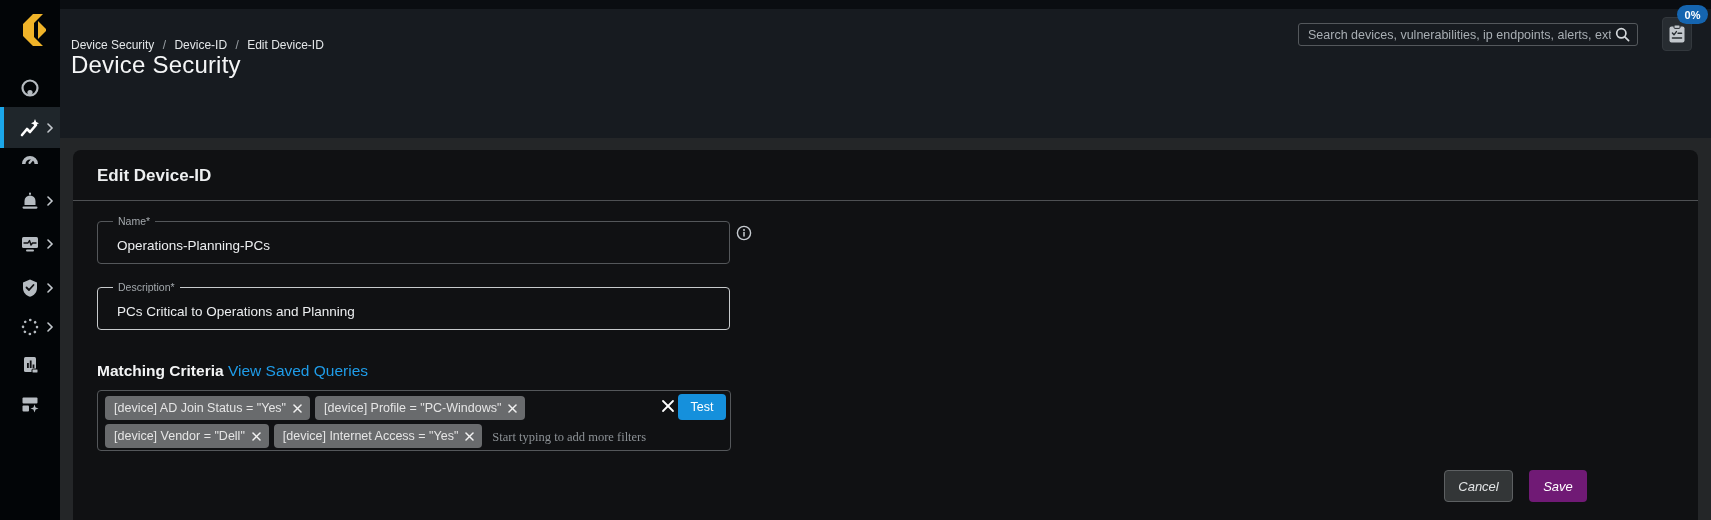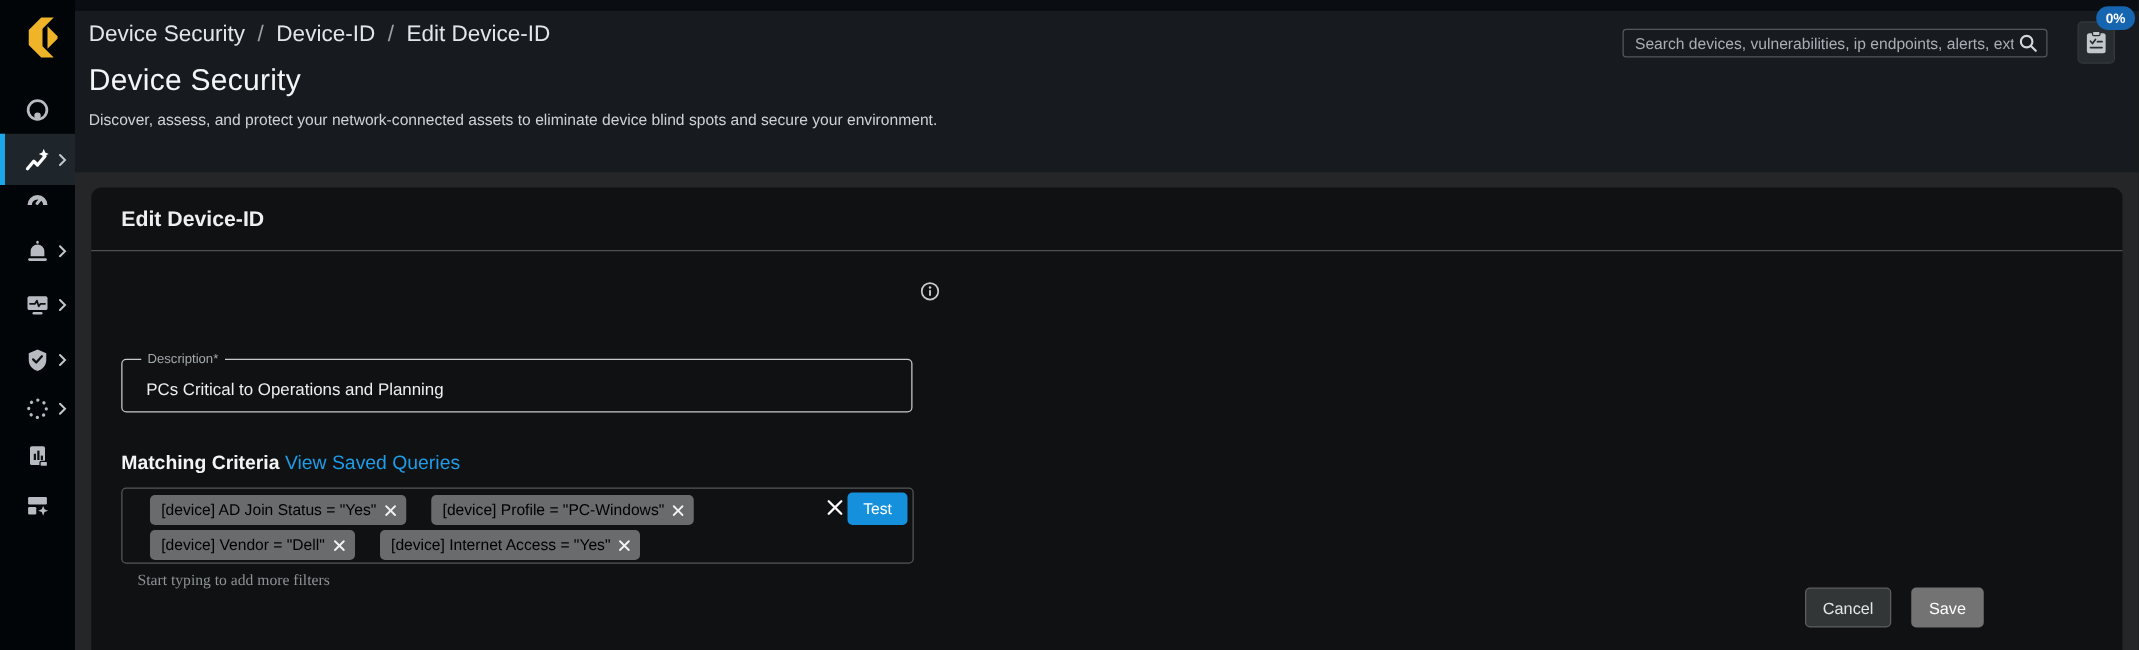"Device Security / Device-ID /" .breadcrumb { font-size: 18px -> 12px; top: 8px -> 29px }
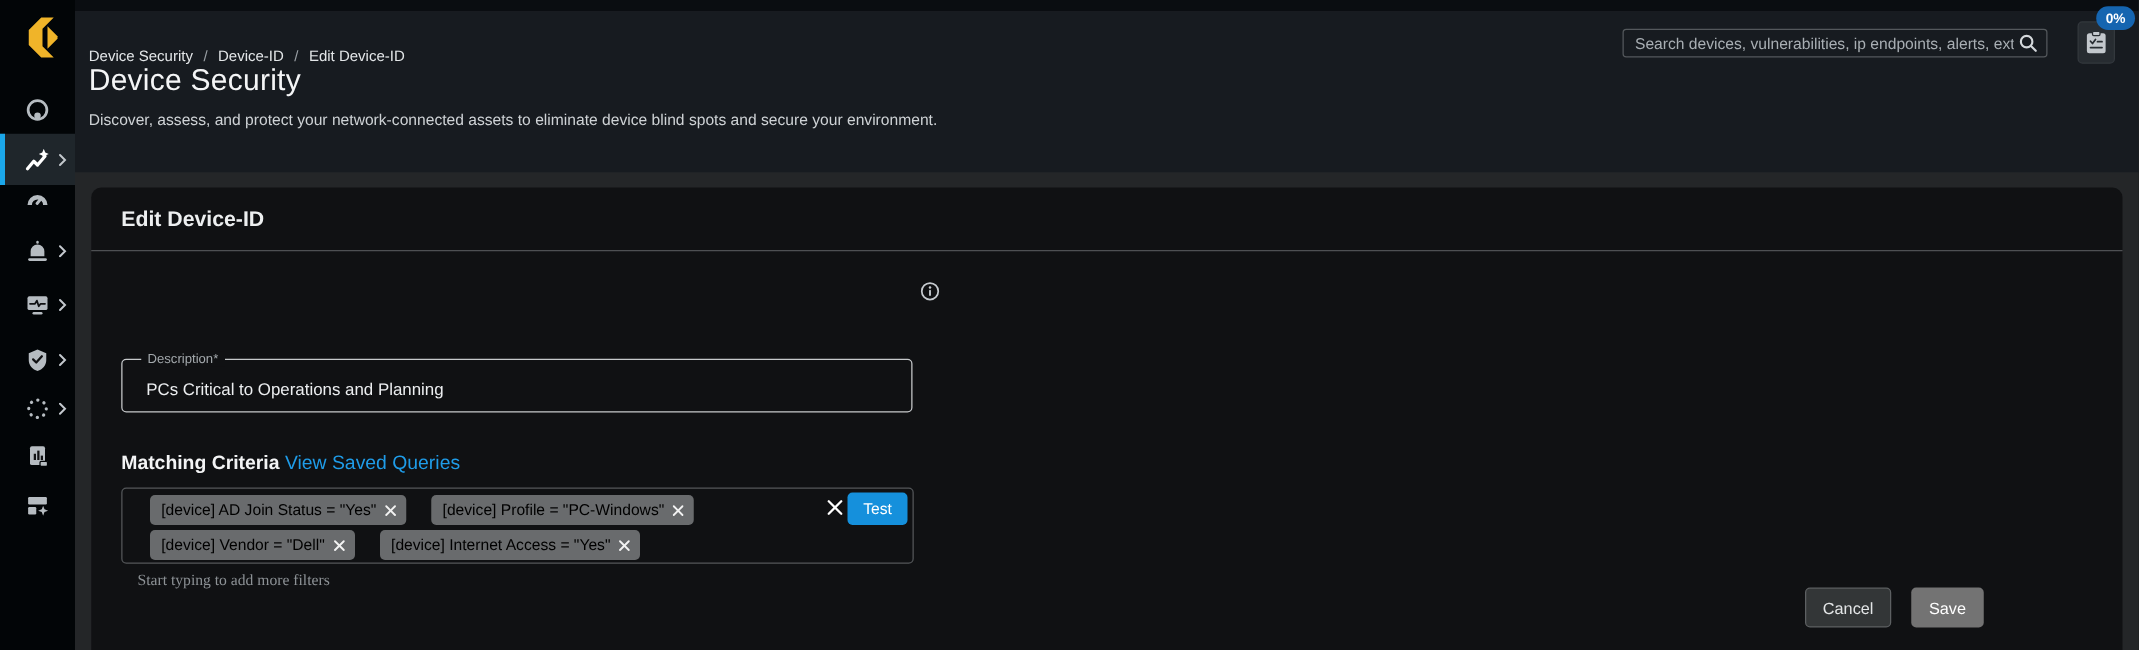"Discover, assess, and protect your" div.page-subtitle { html: <div>Discover, assess, and protect your network-connected assets to eliminate device blind spots and secure your environment.</div> -> none }
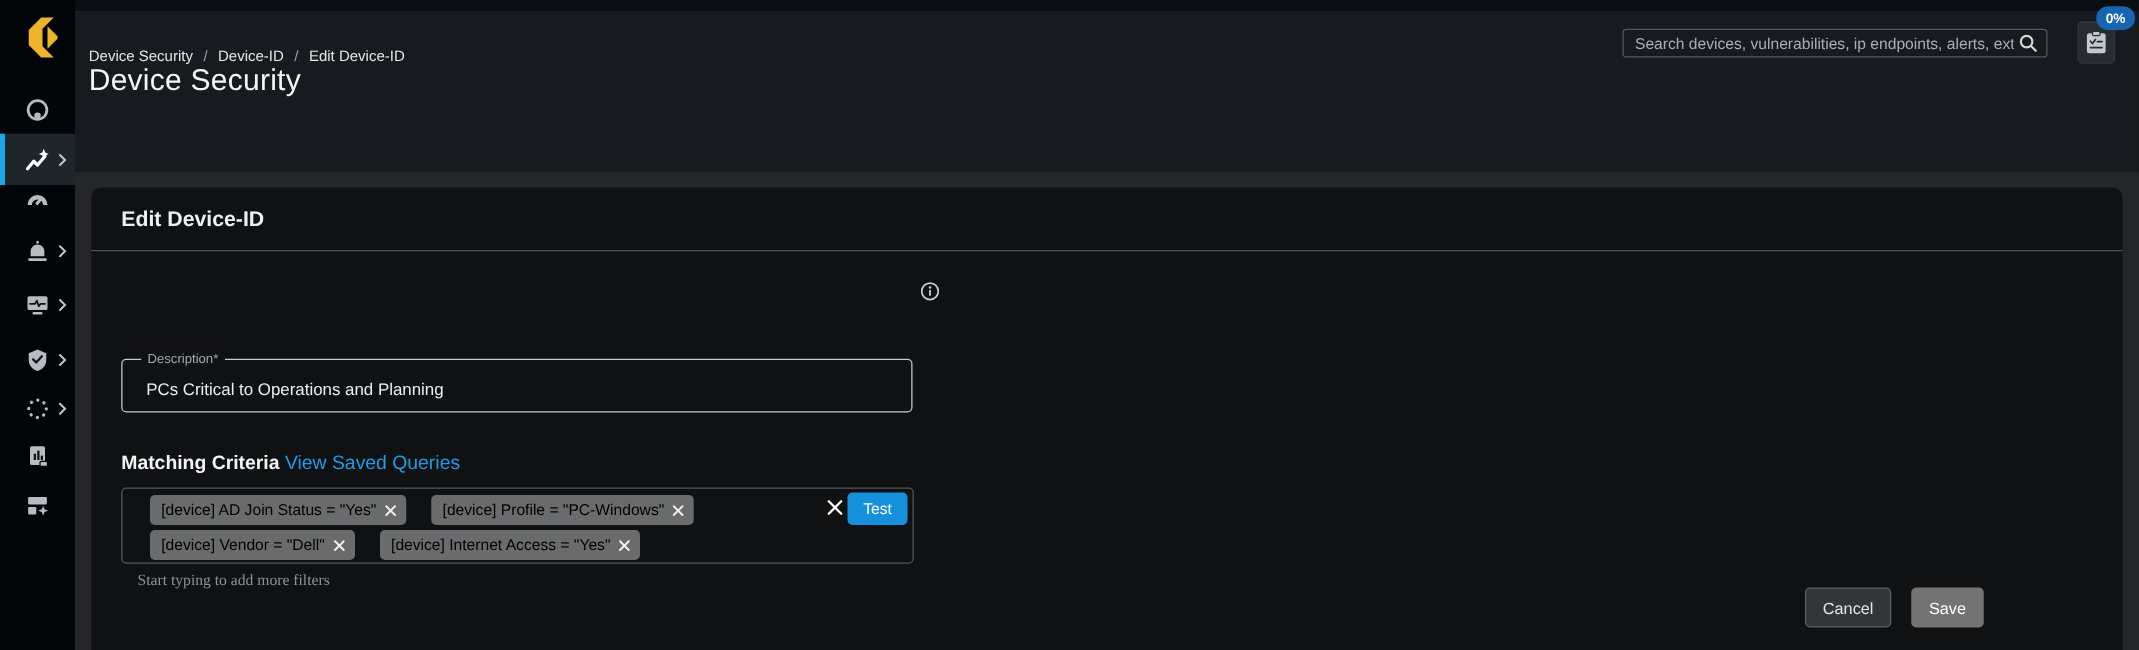"Name*" div.field { html: none -> <div> <span>Name*</span> <input> </div> }
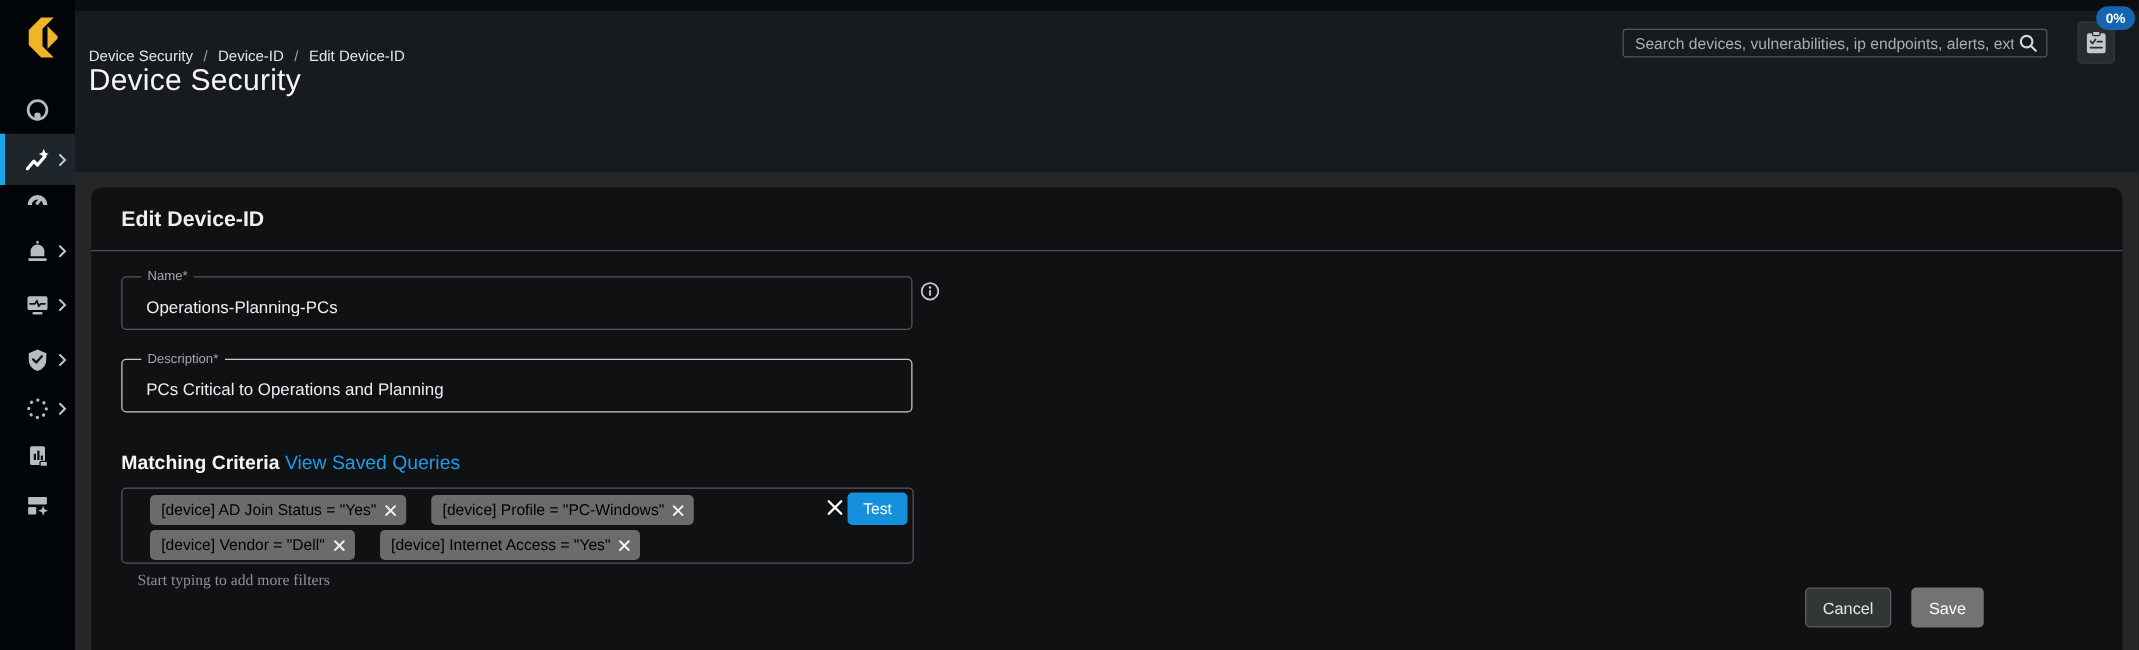"[device] AD Join Status =" .chip { color: #000000 -> #e5e5e5; margin: 1px 4px 3px 16px -> 1px 4px 3px 1px }
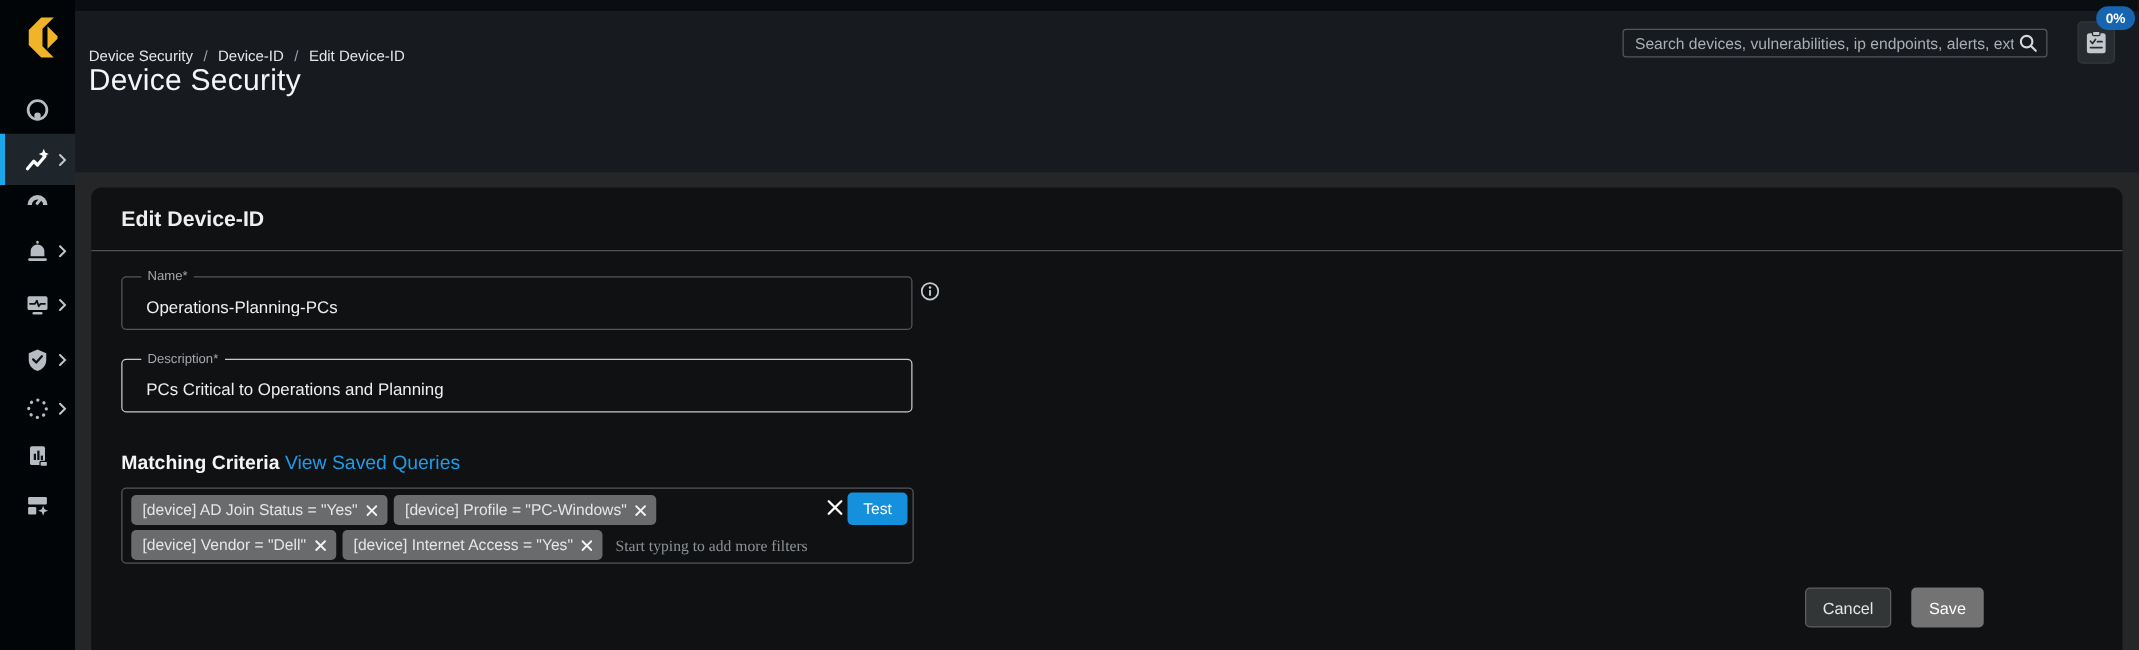"Cancel" .btn { font-style: none -> italic }
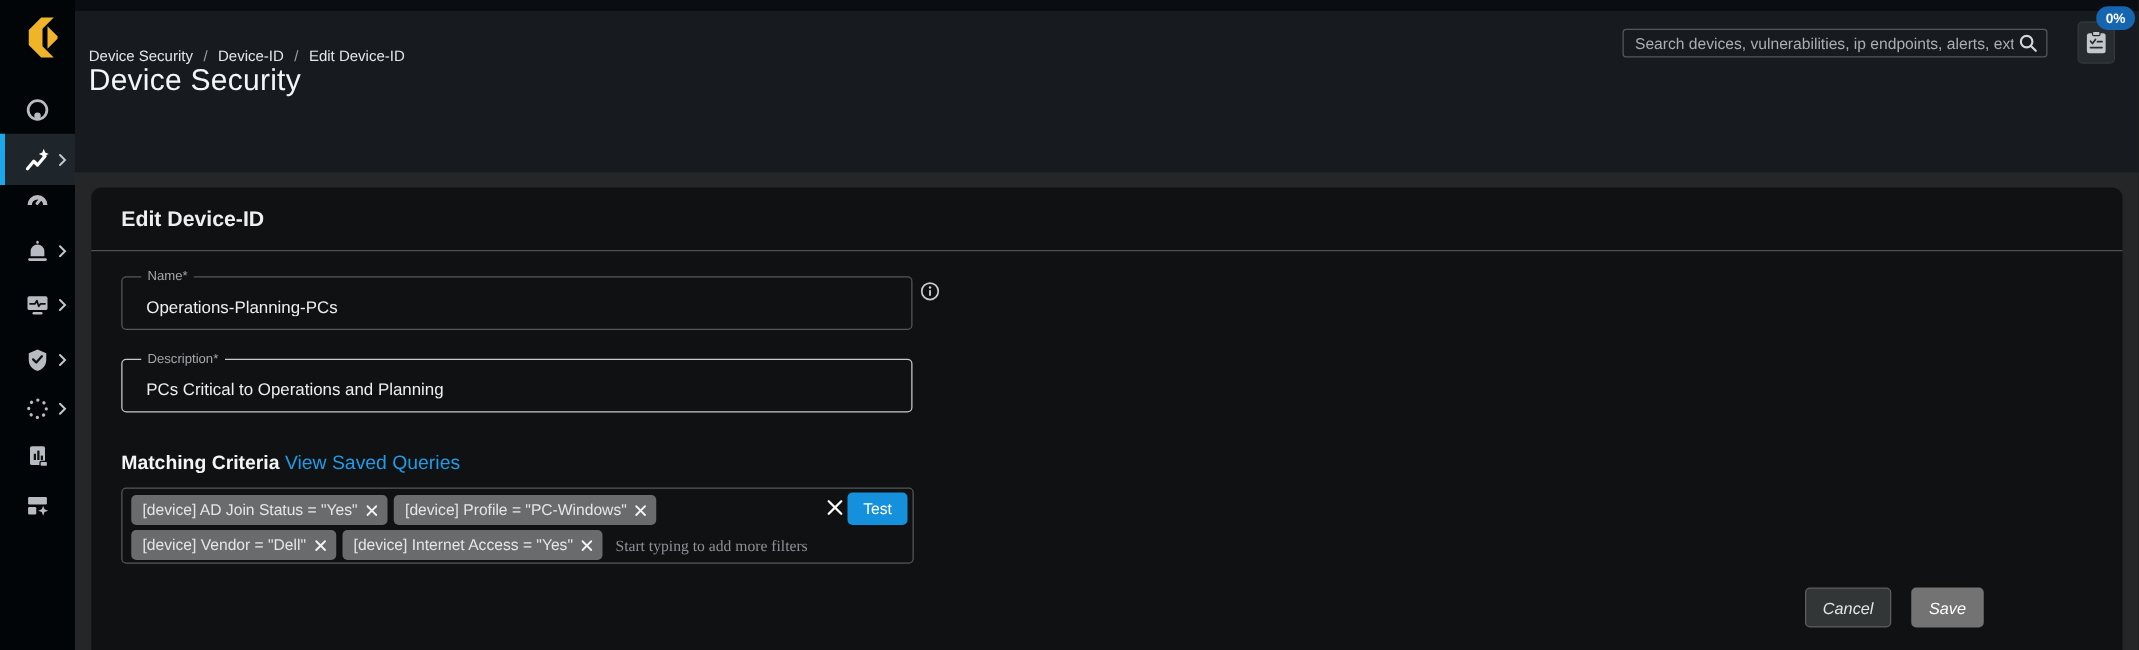"Save" .btn.save { background: #737373 -> #701a75 }
